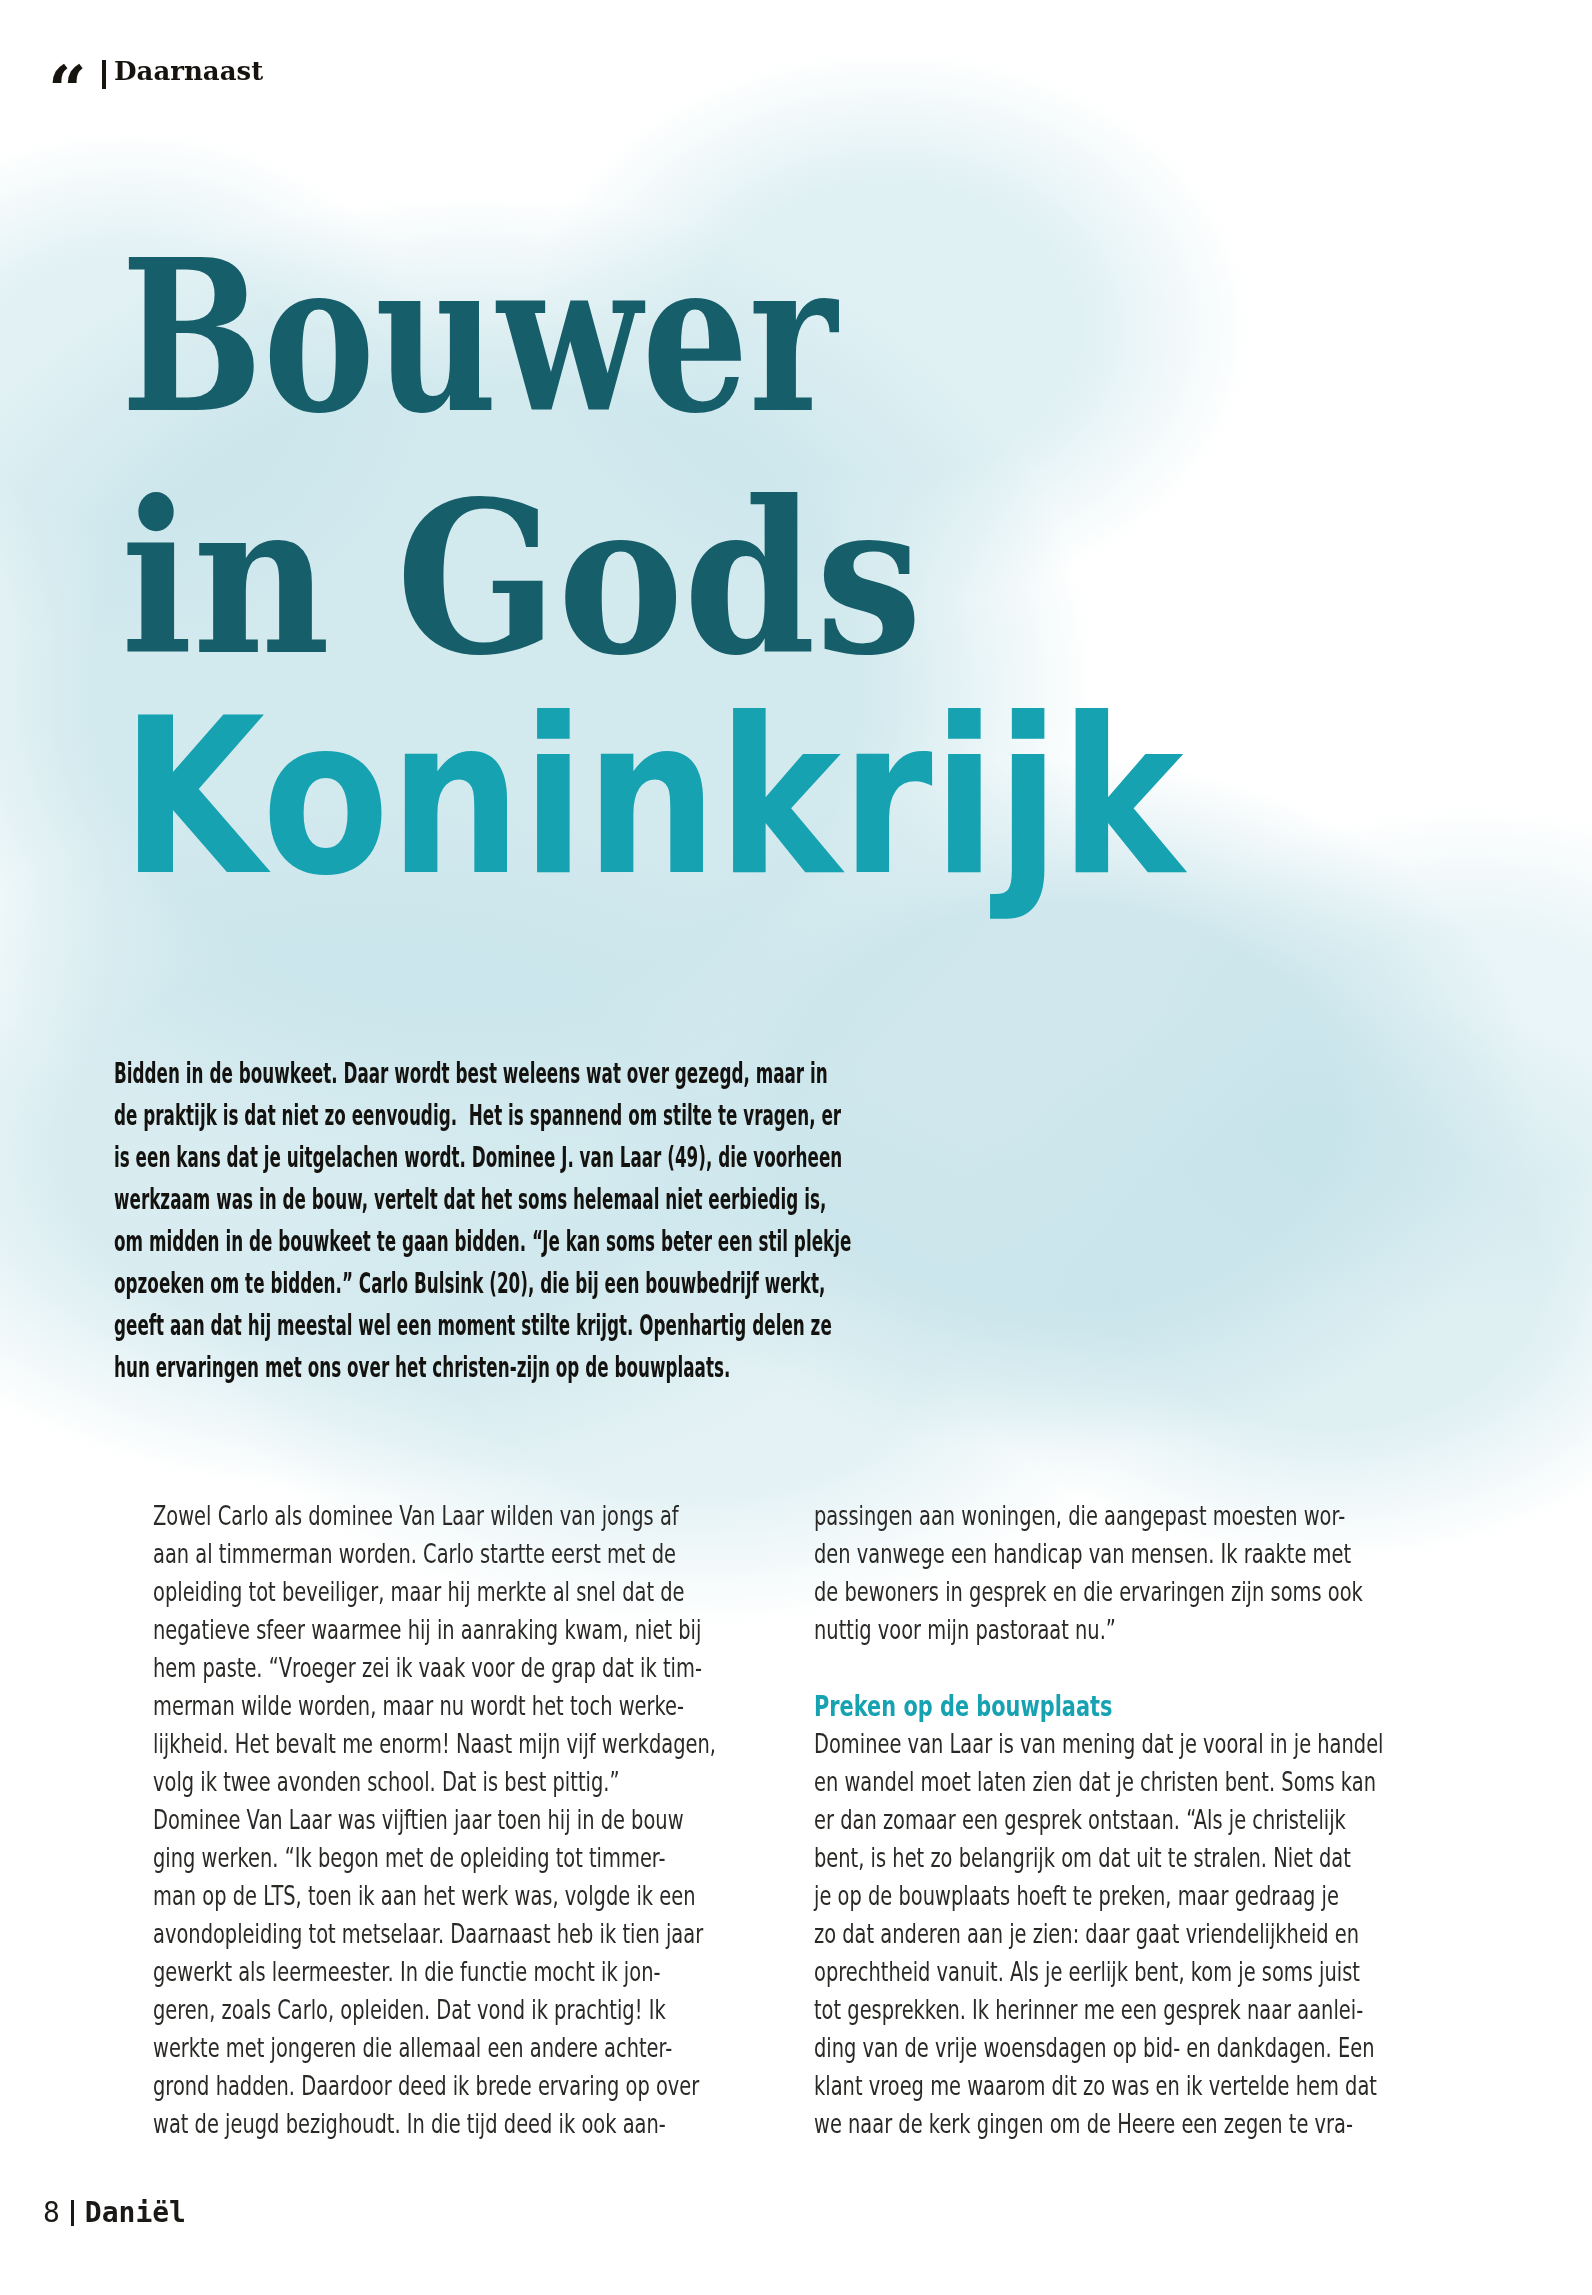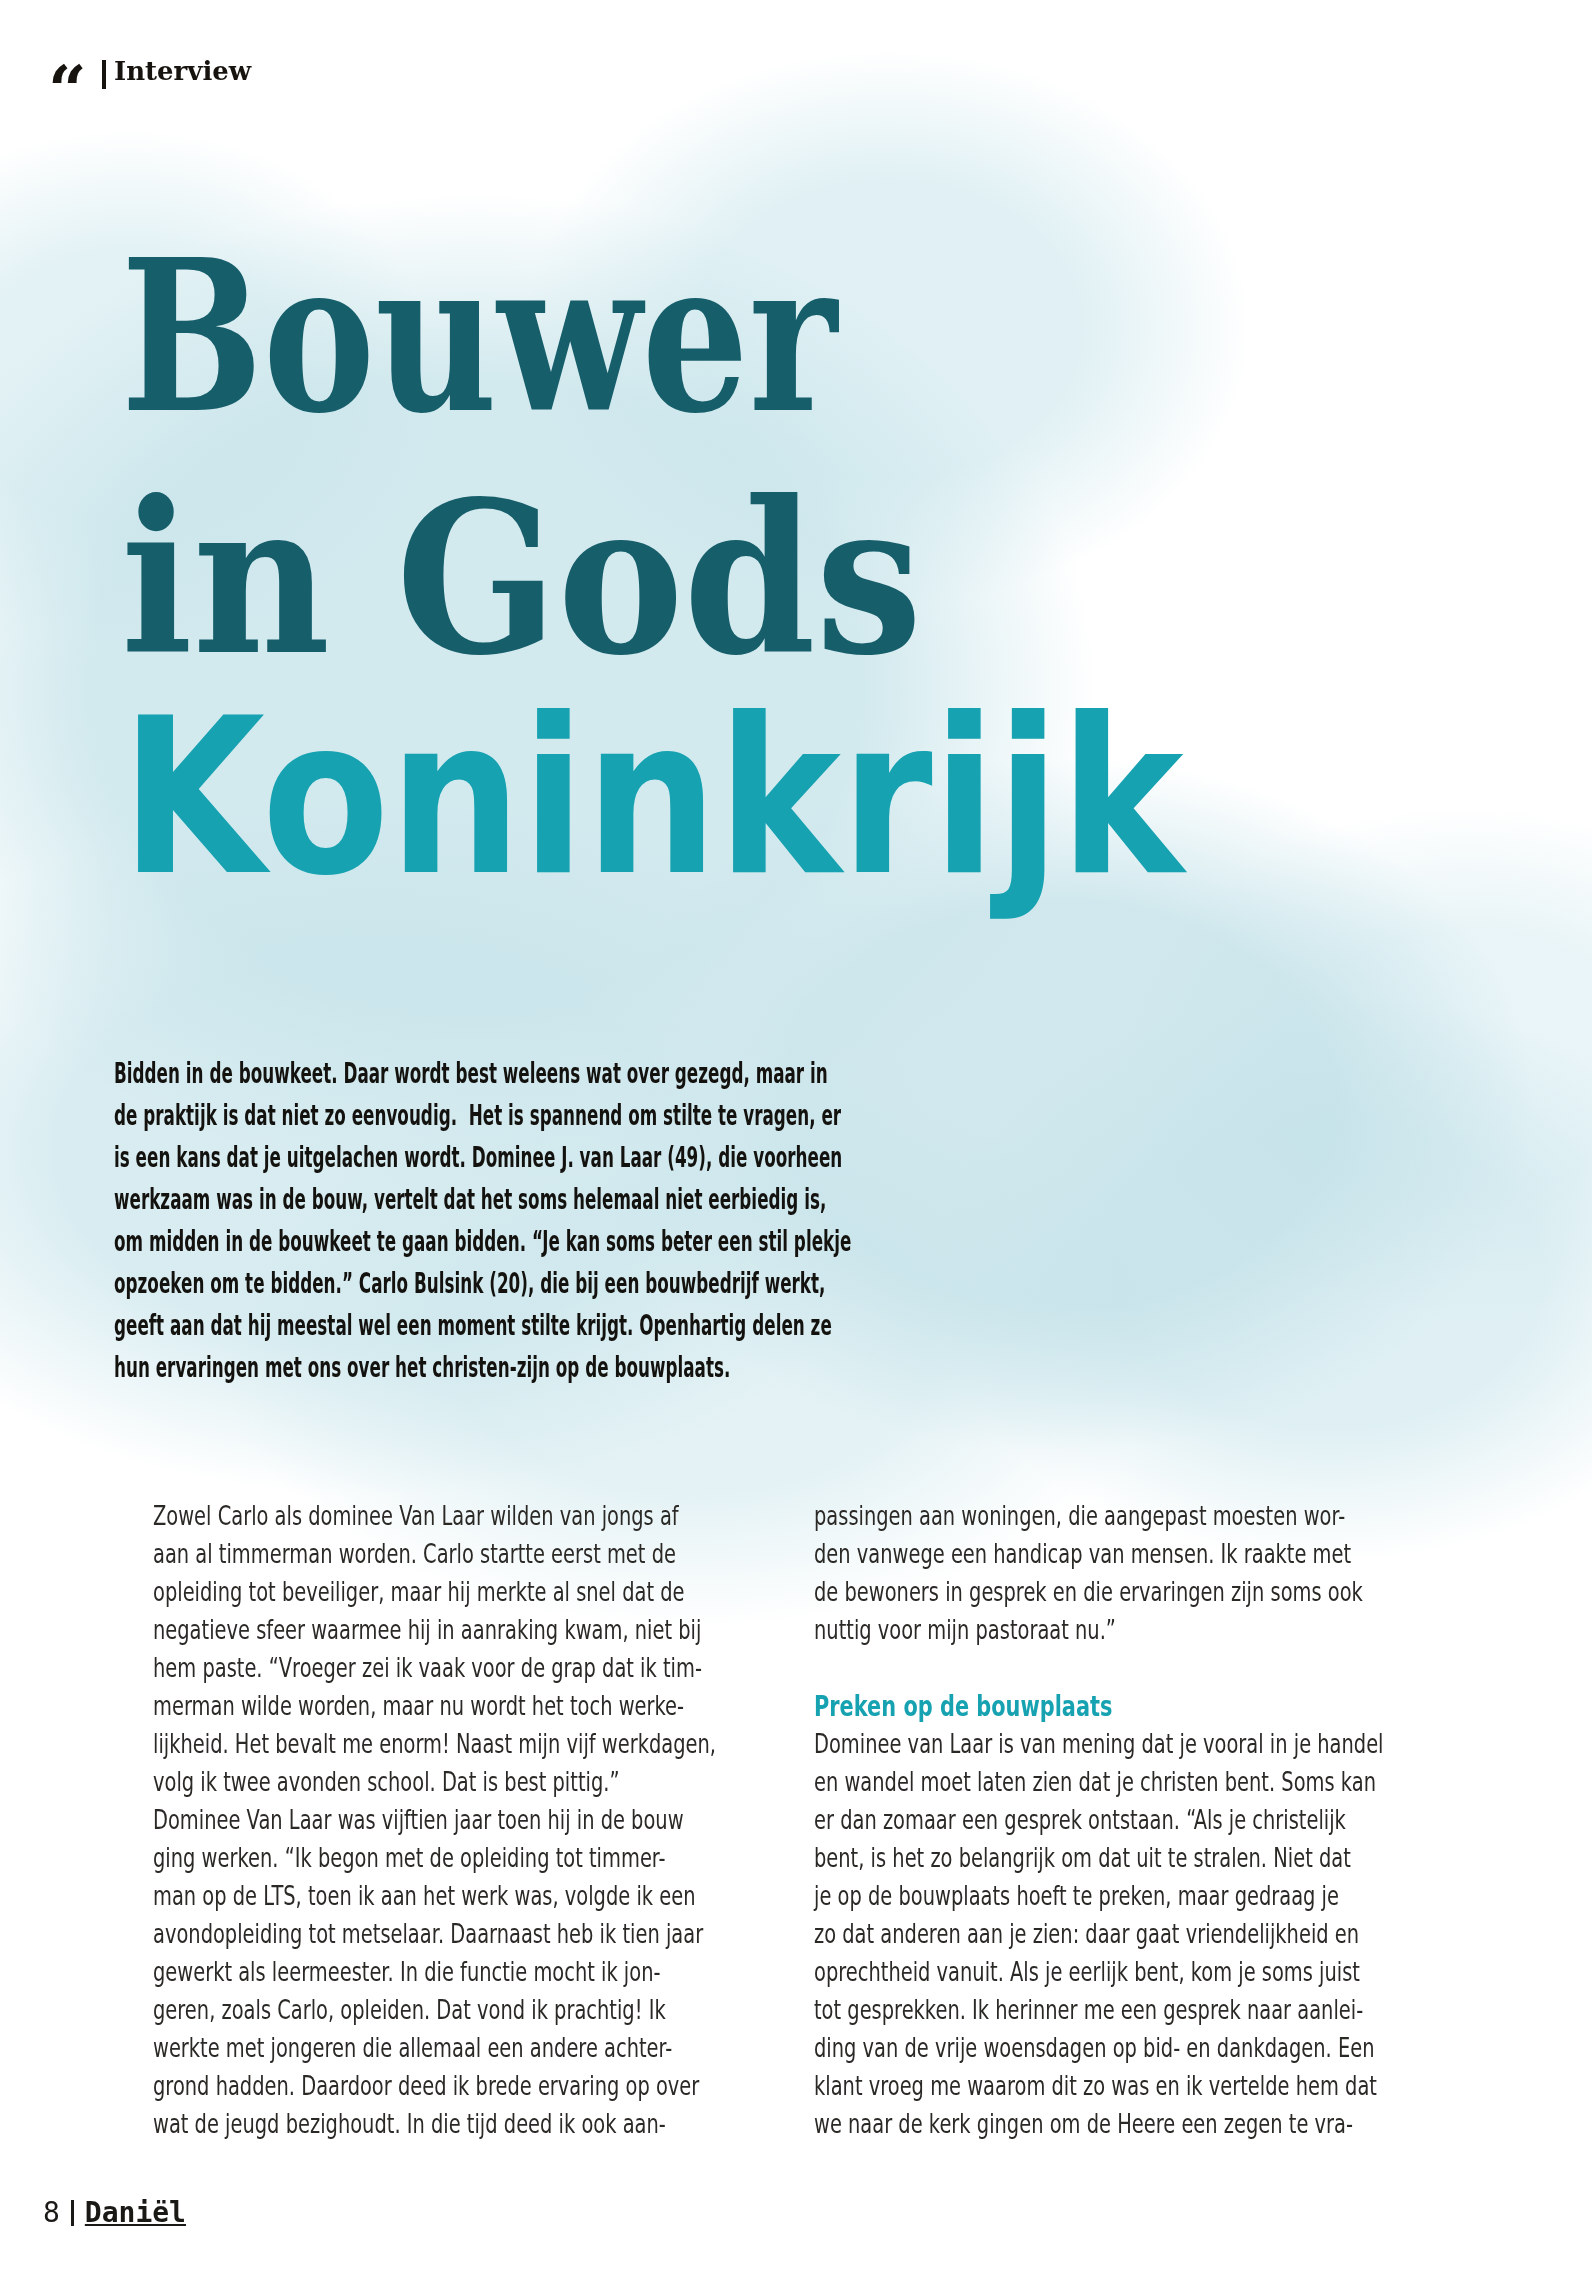"Interview" span.hdr-label { text: Interview -> Daarnaast }
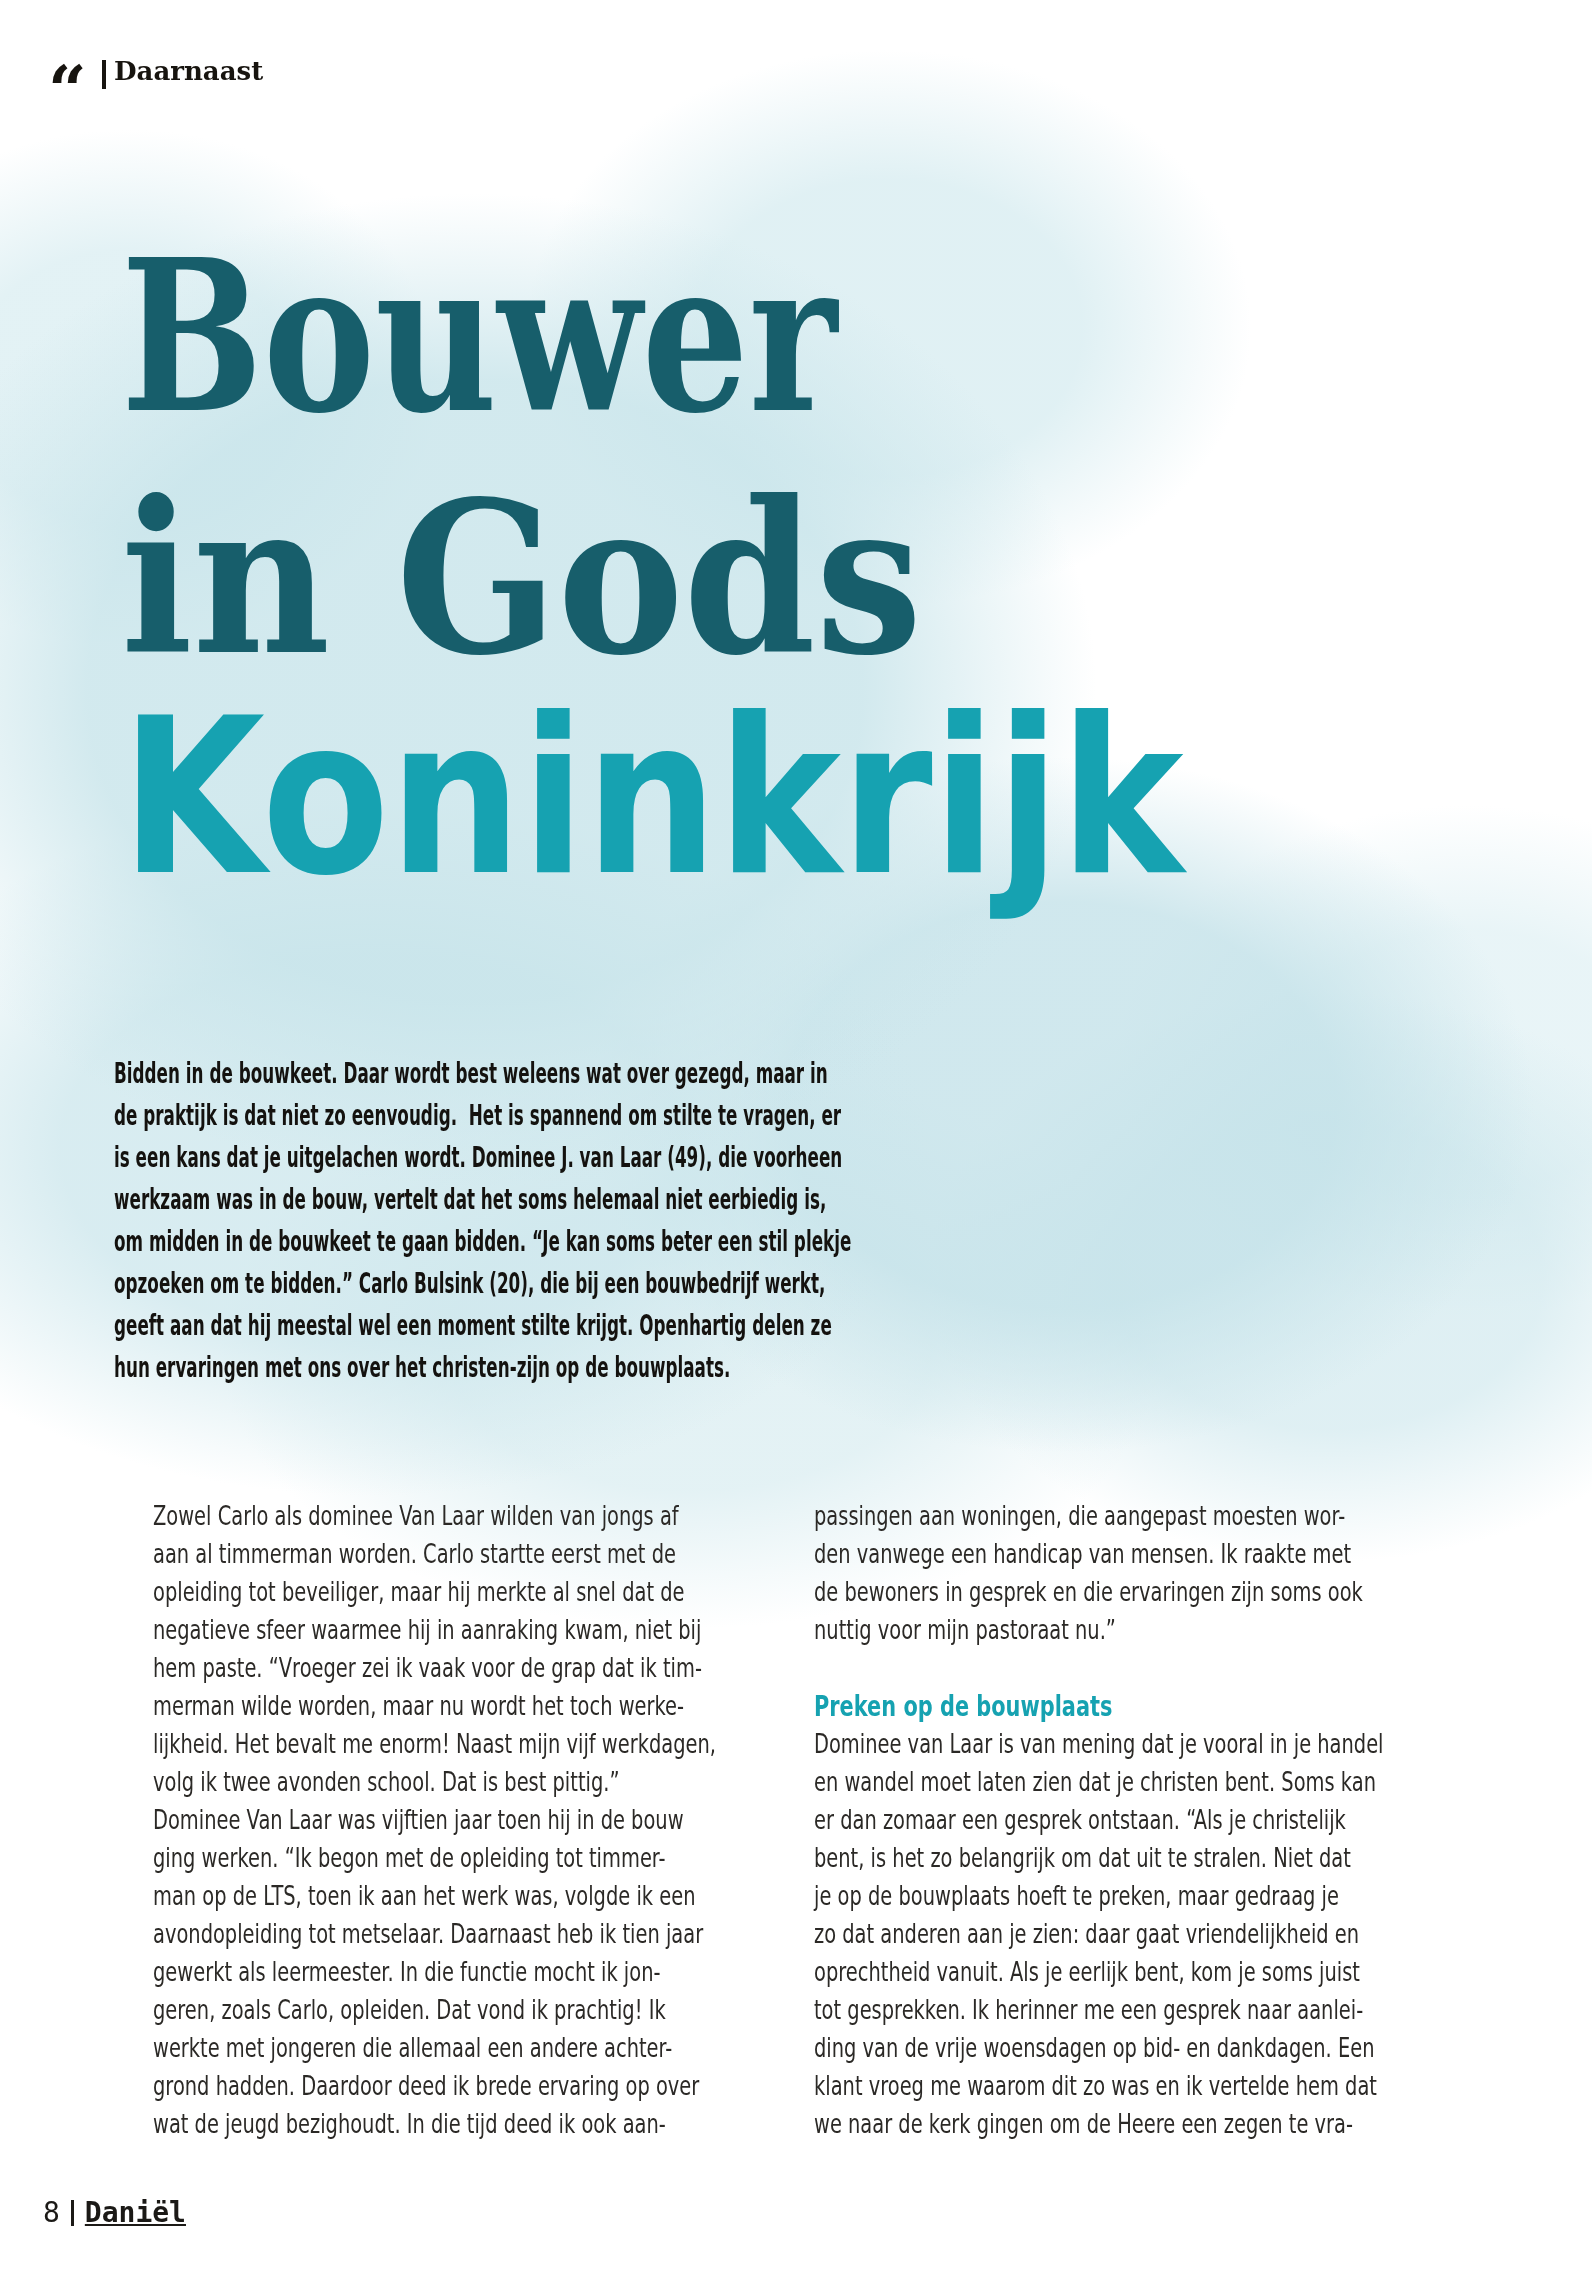"Daniël" .footer .mag { text-decoration: underline -> none }
